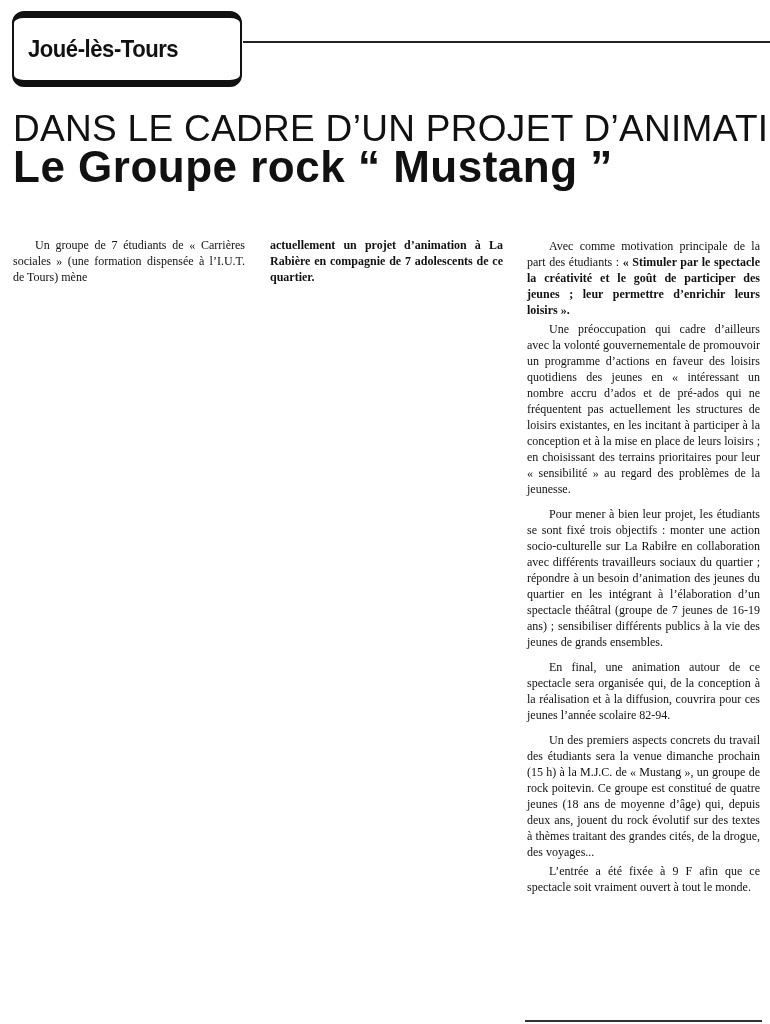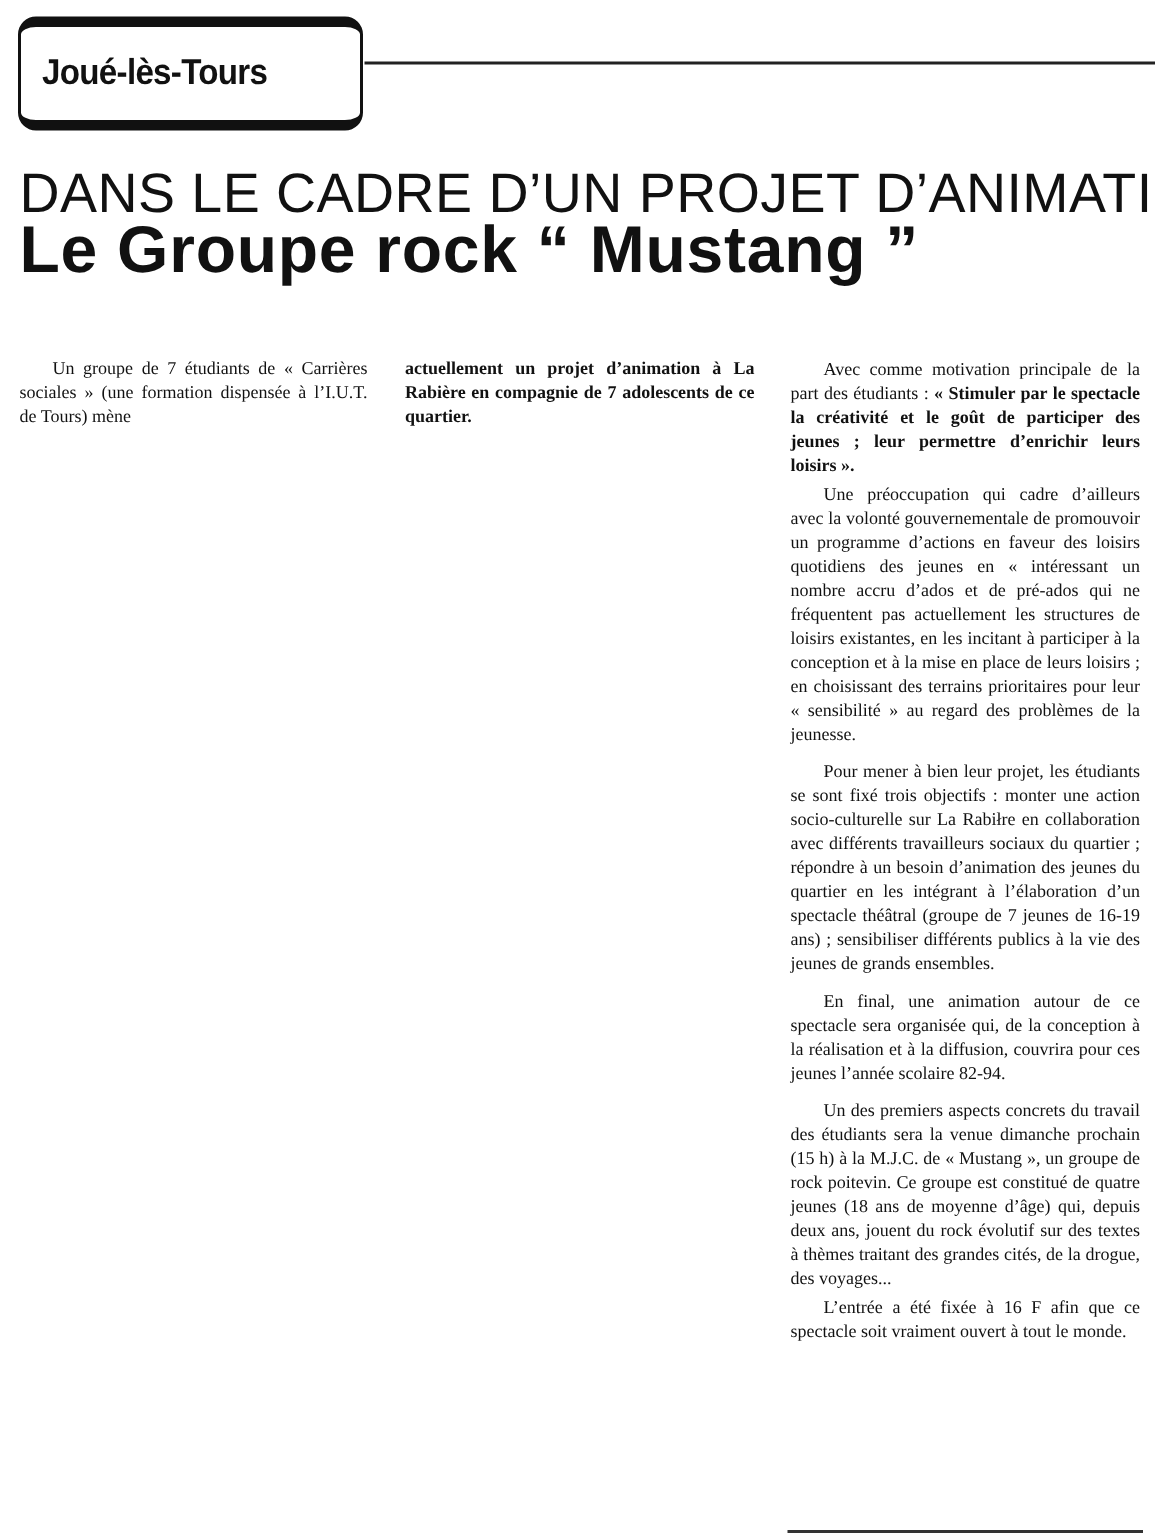"L’entrée a été fixée à" p { text: 16 -> 9 }
